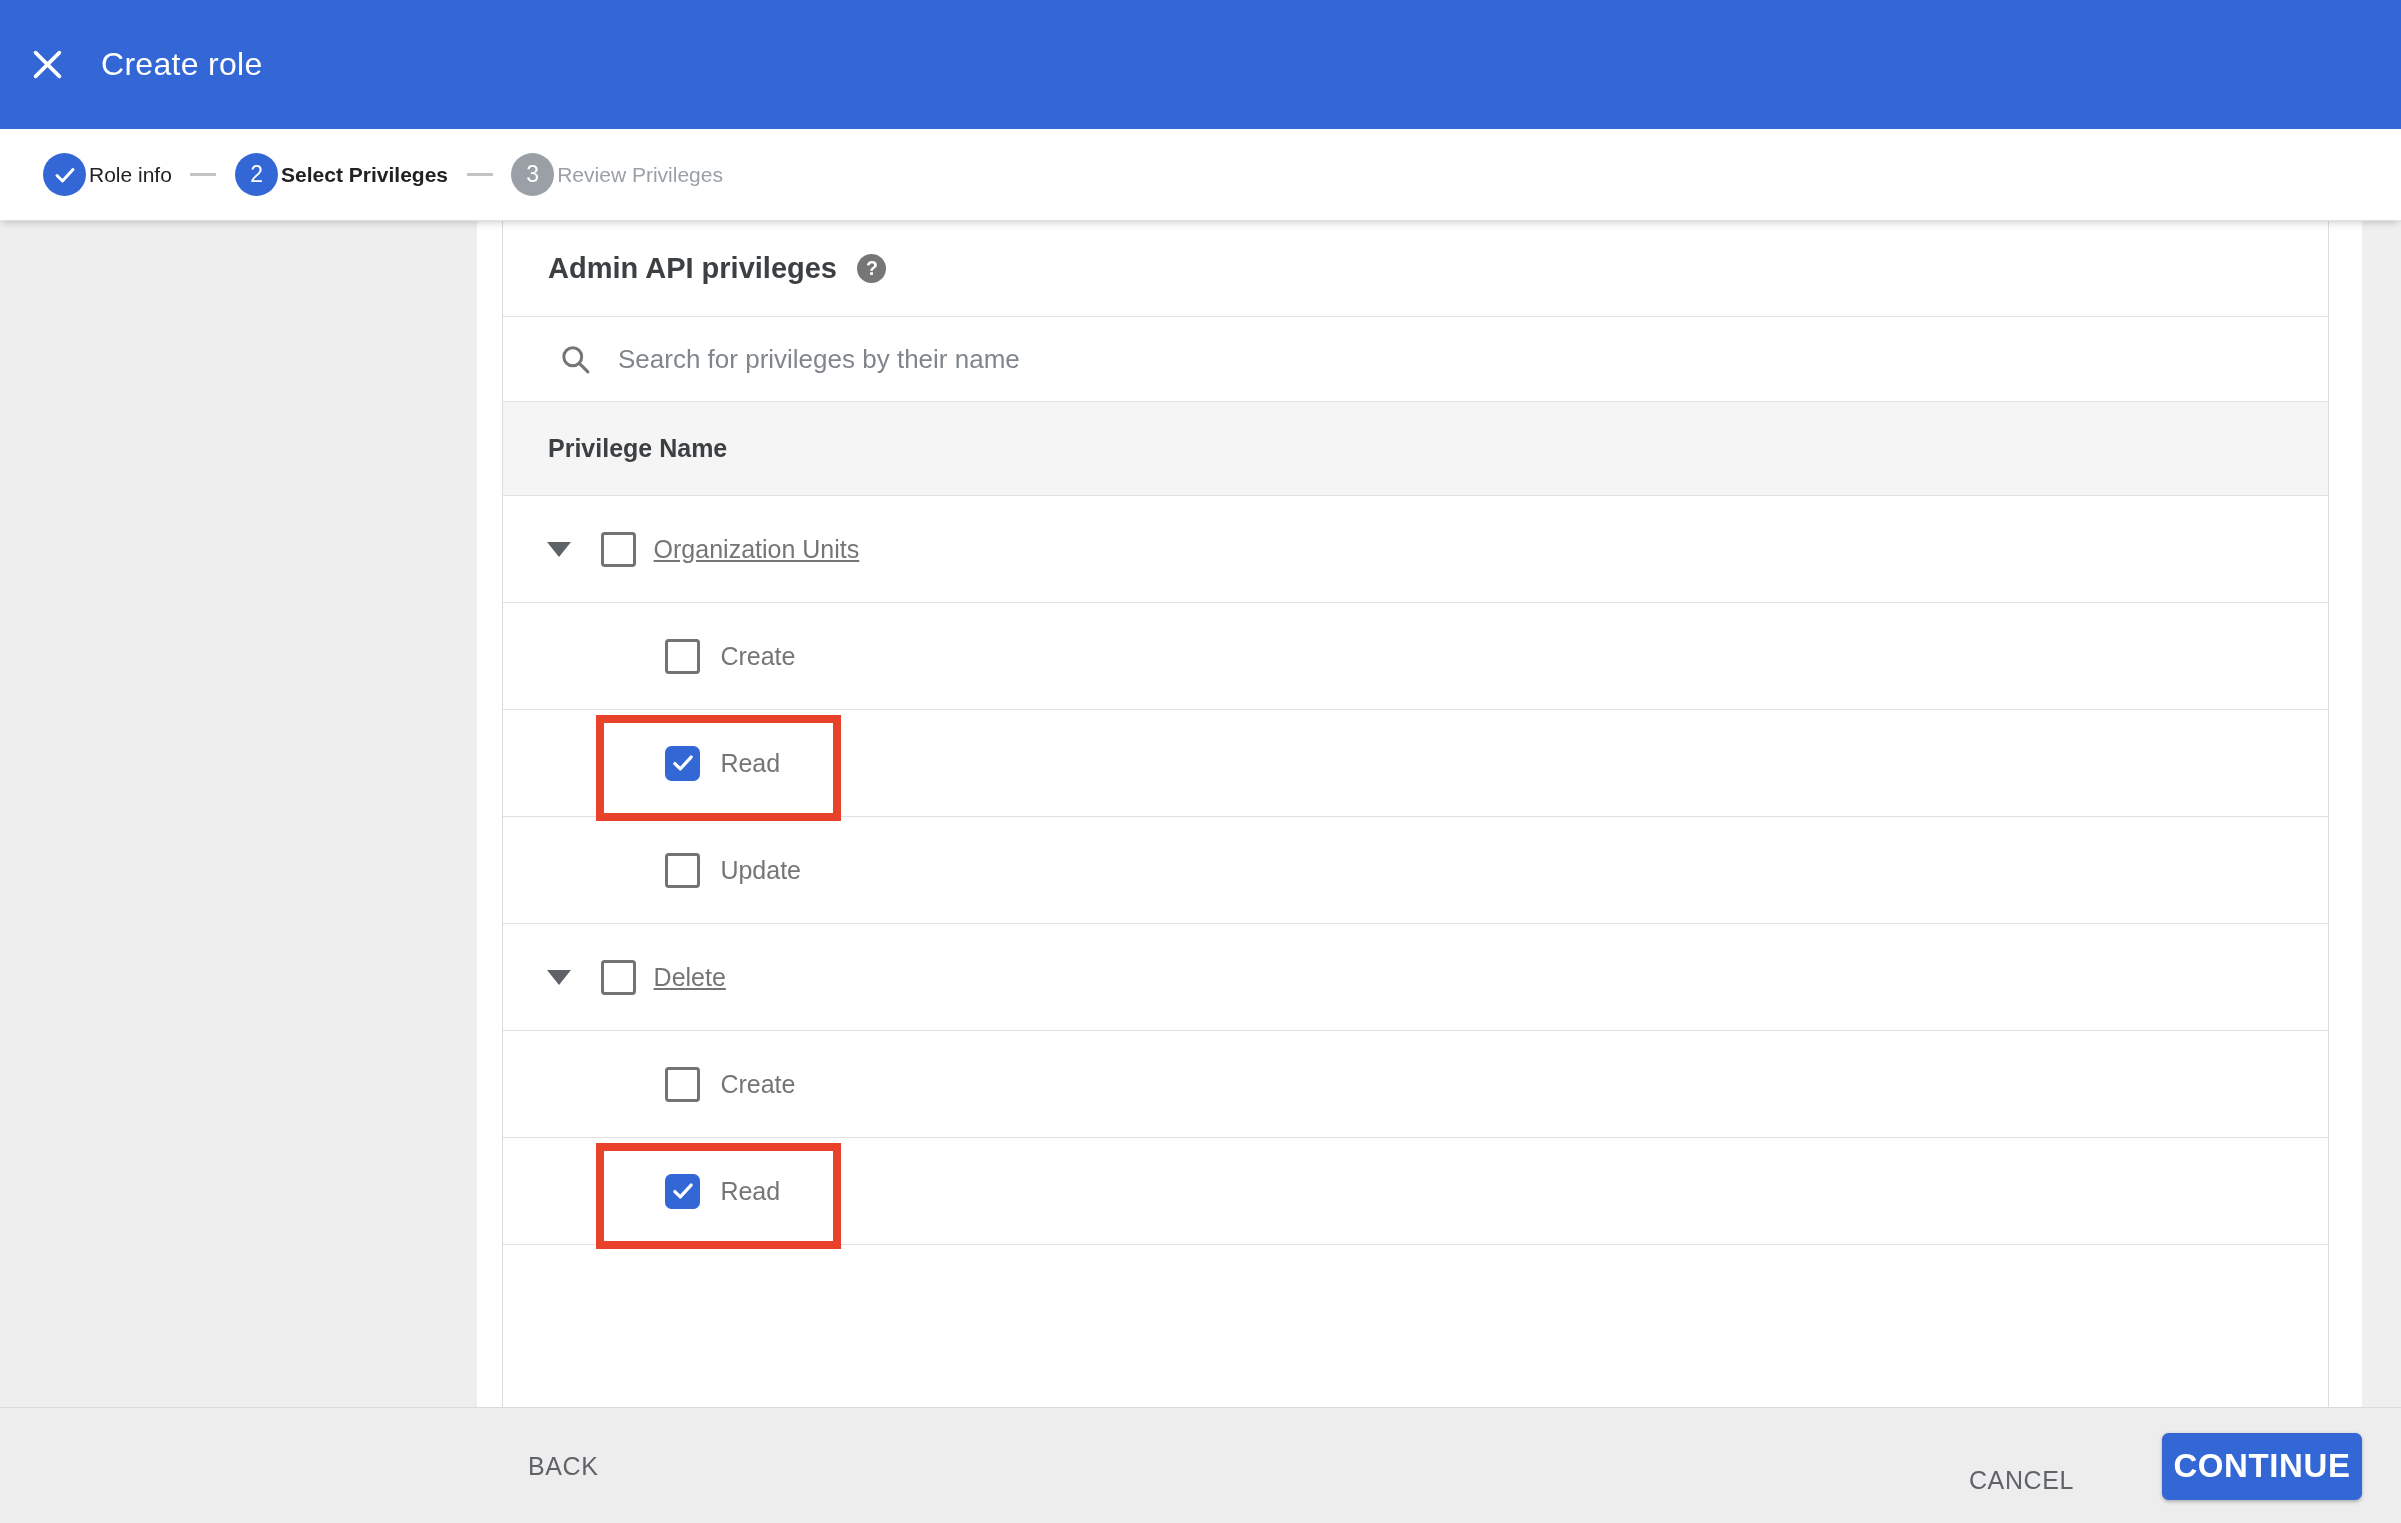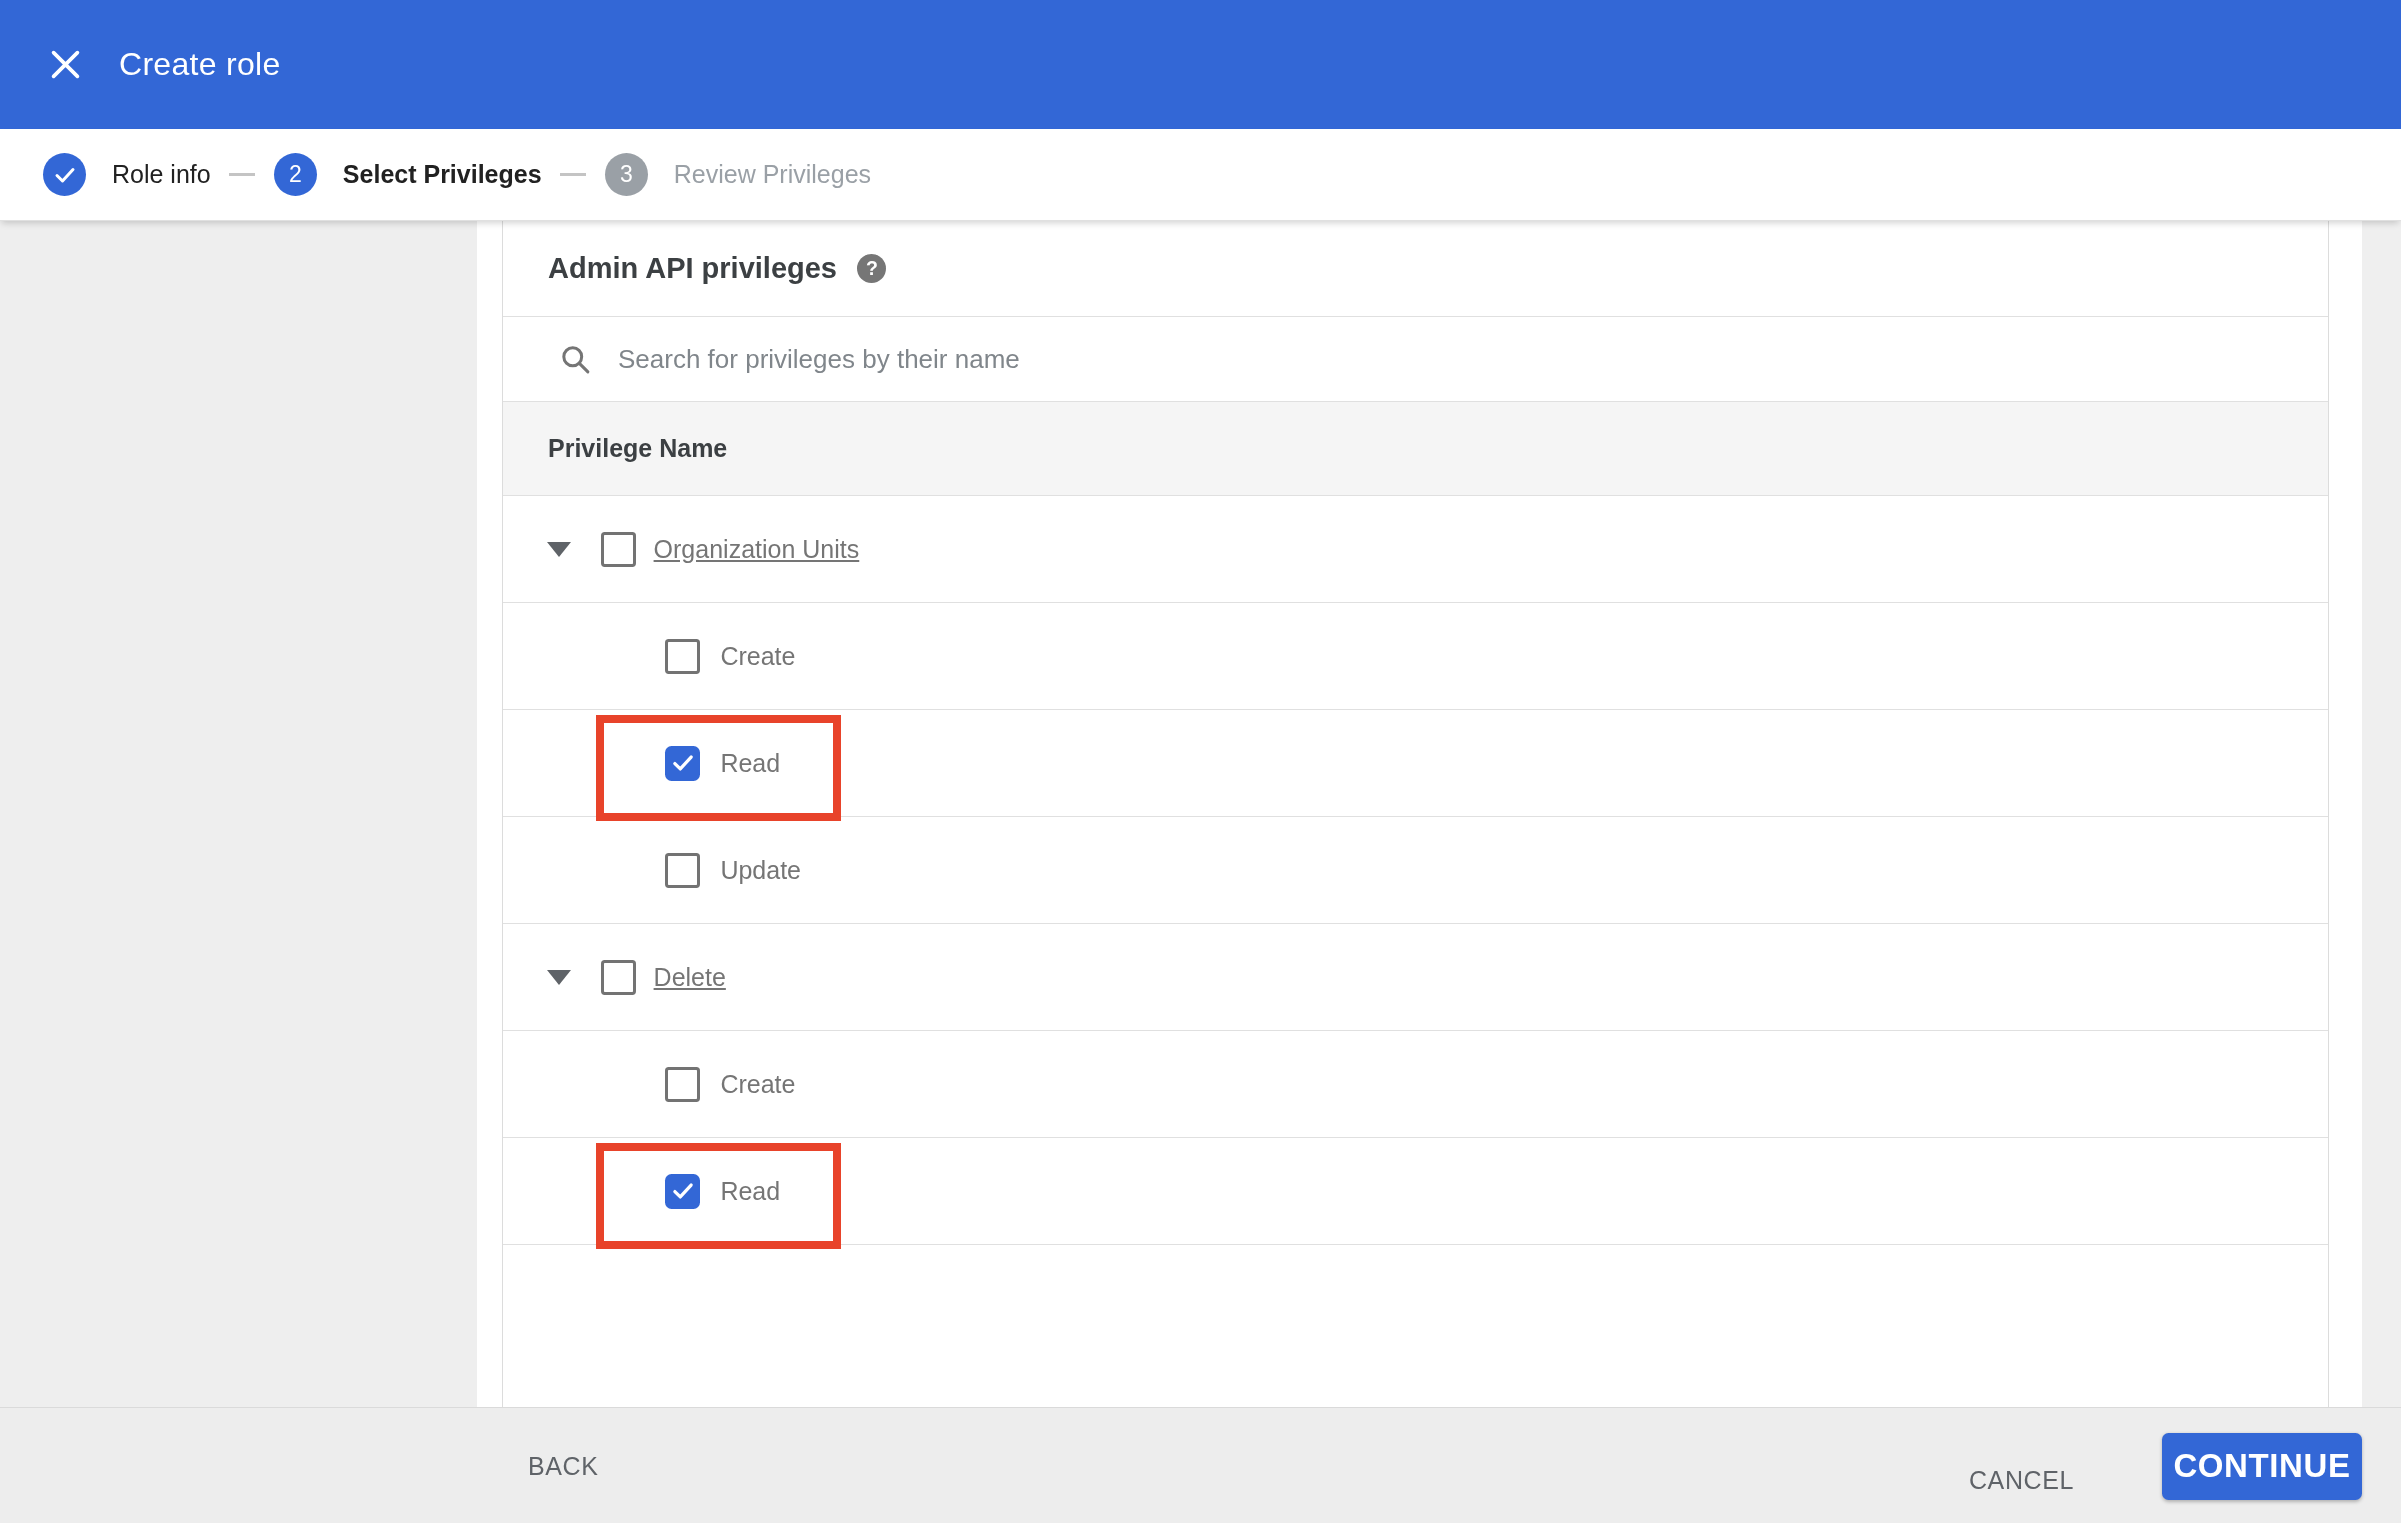"Create role" .appbar { padding-left: 39px -> 21px }
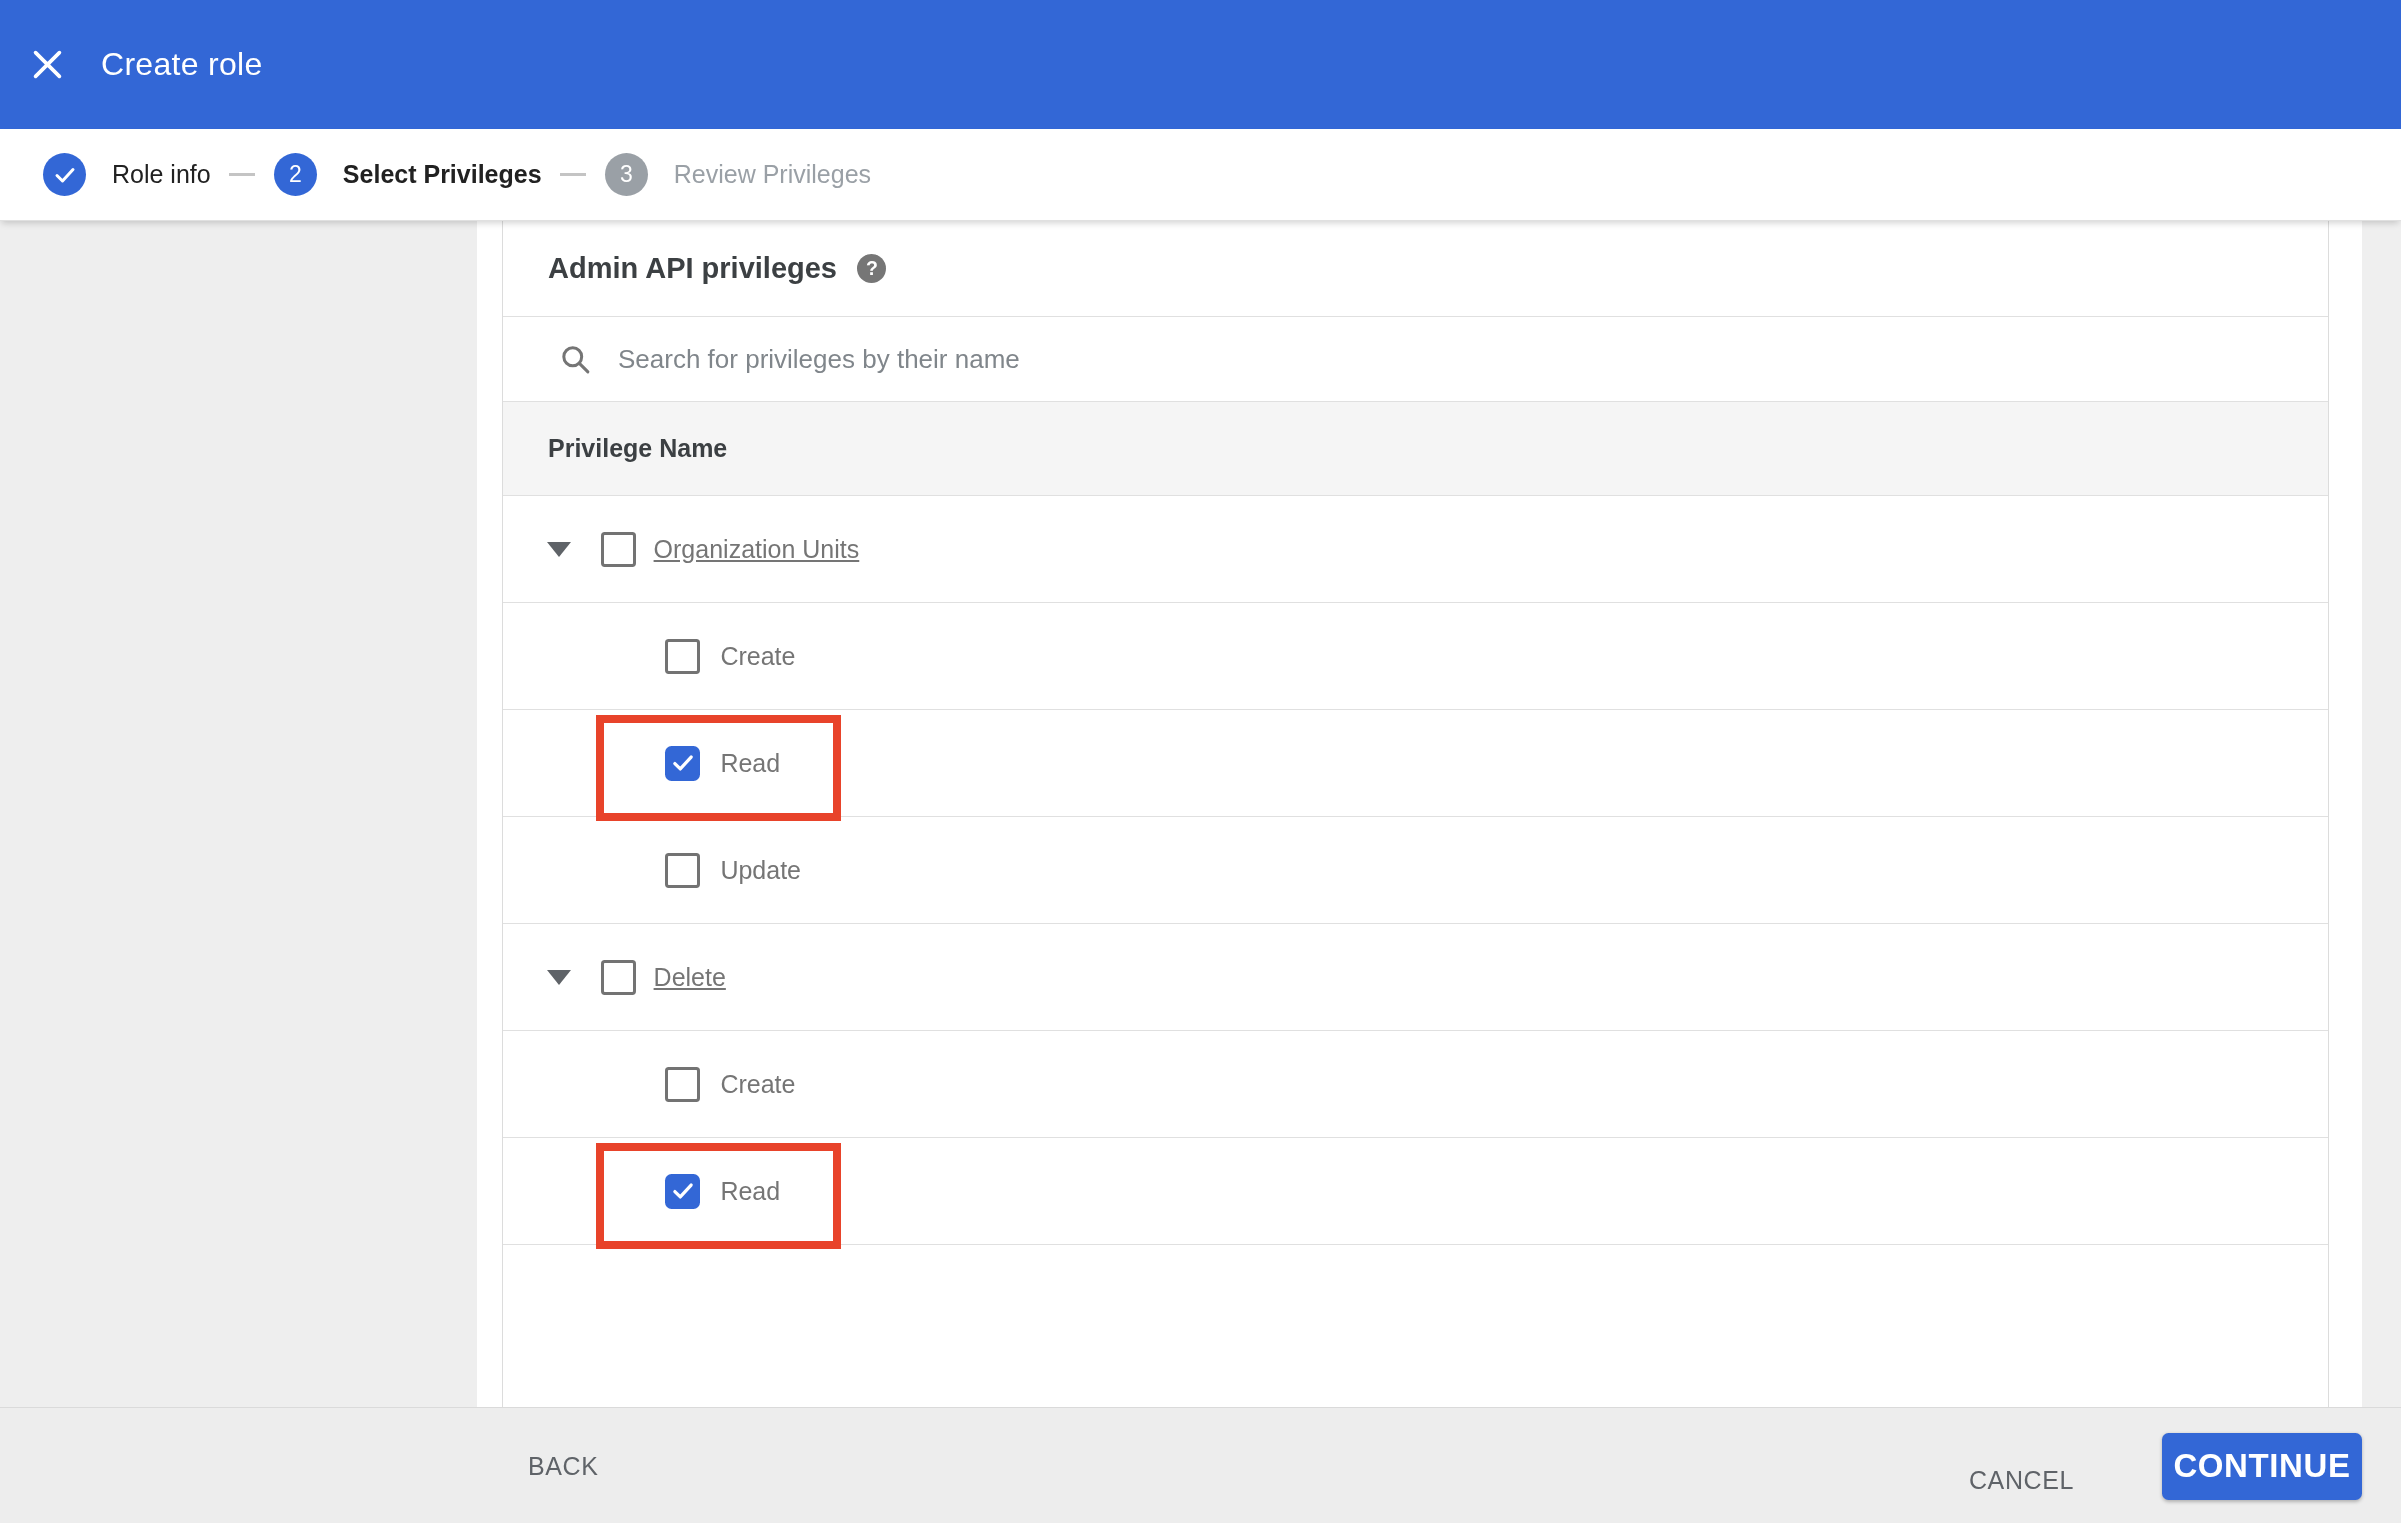"Role info" .slabel { font-size: 25px -> 21px; margin-left: 26px -> 3px }
